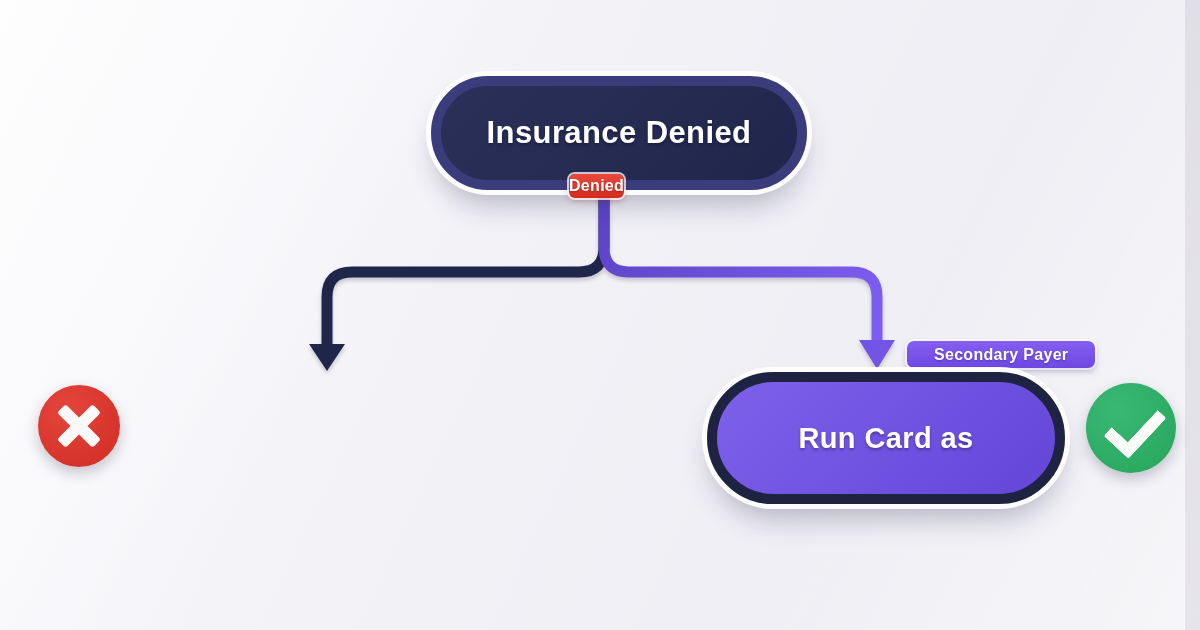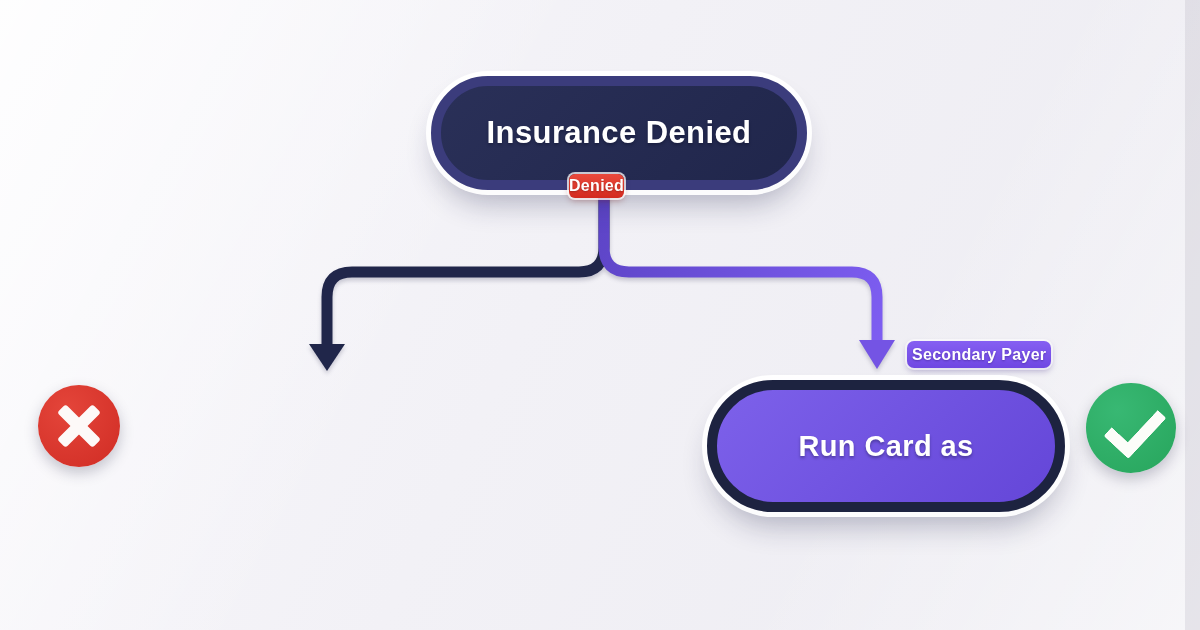"Secondary Payer" .badge-secondary { padding: 0 5px -> 0 27px }
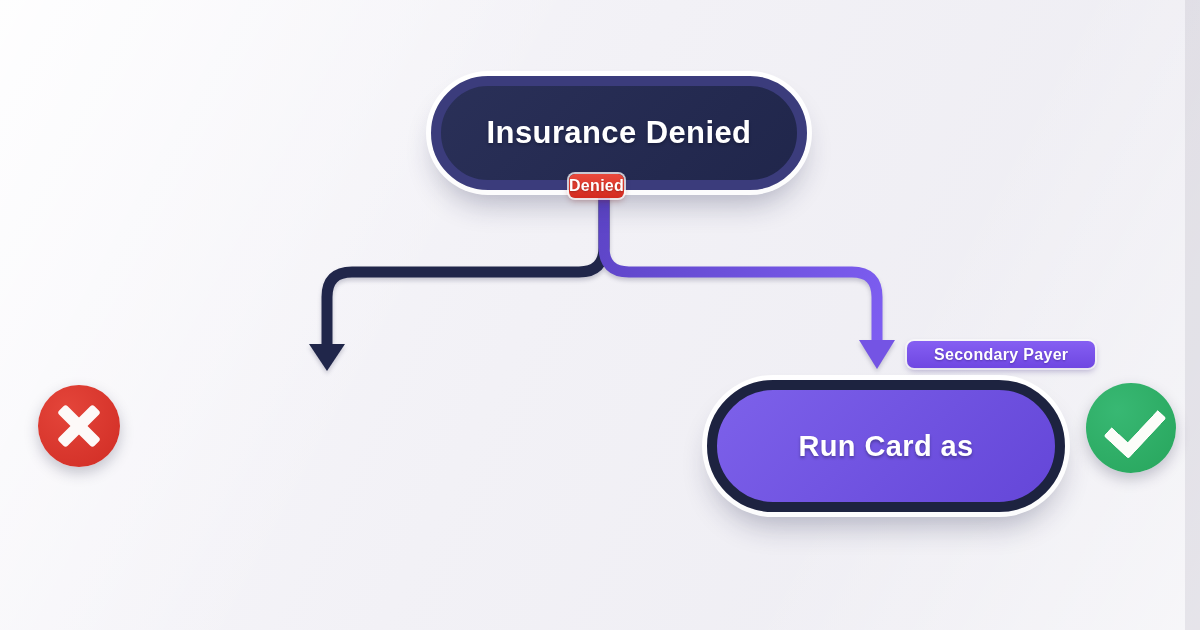"Run Card as" .node-secondary { top: 380px -> 372px }
